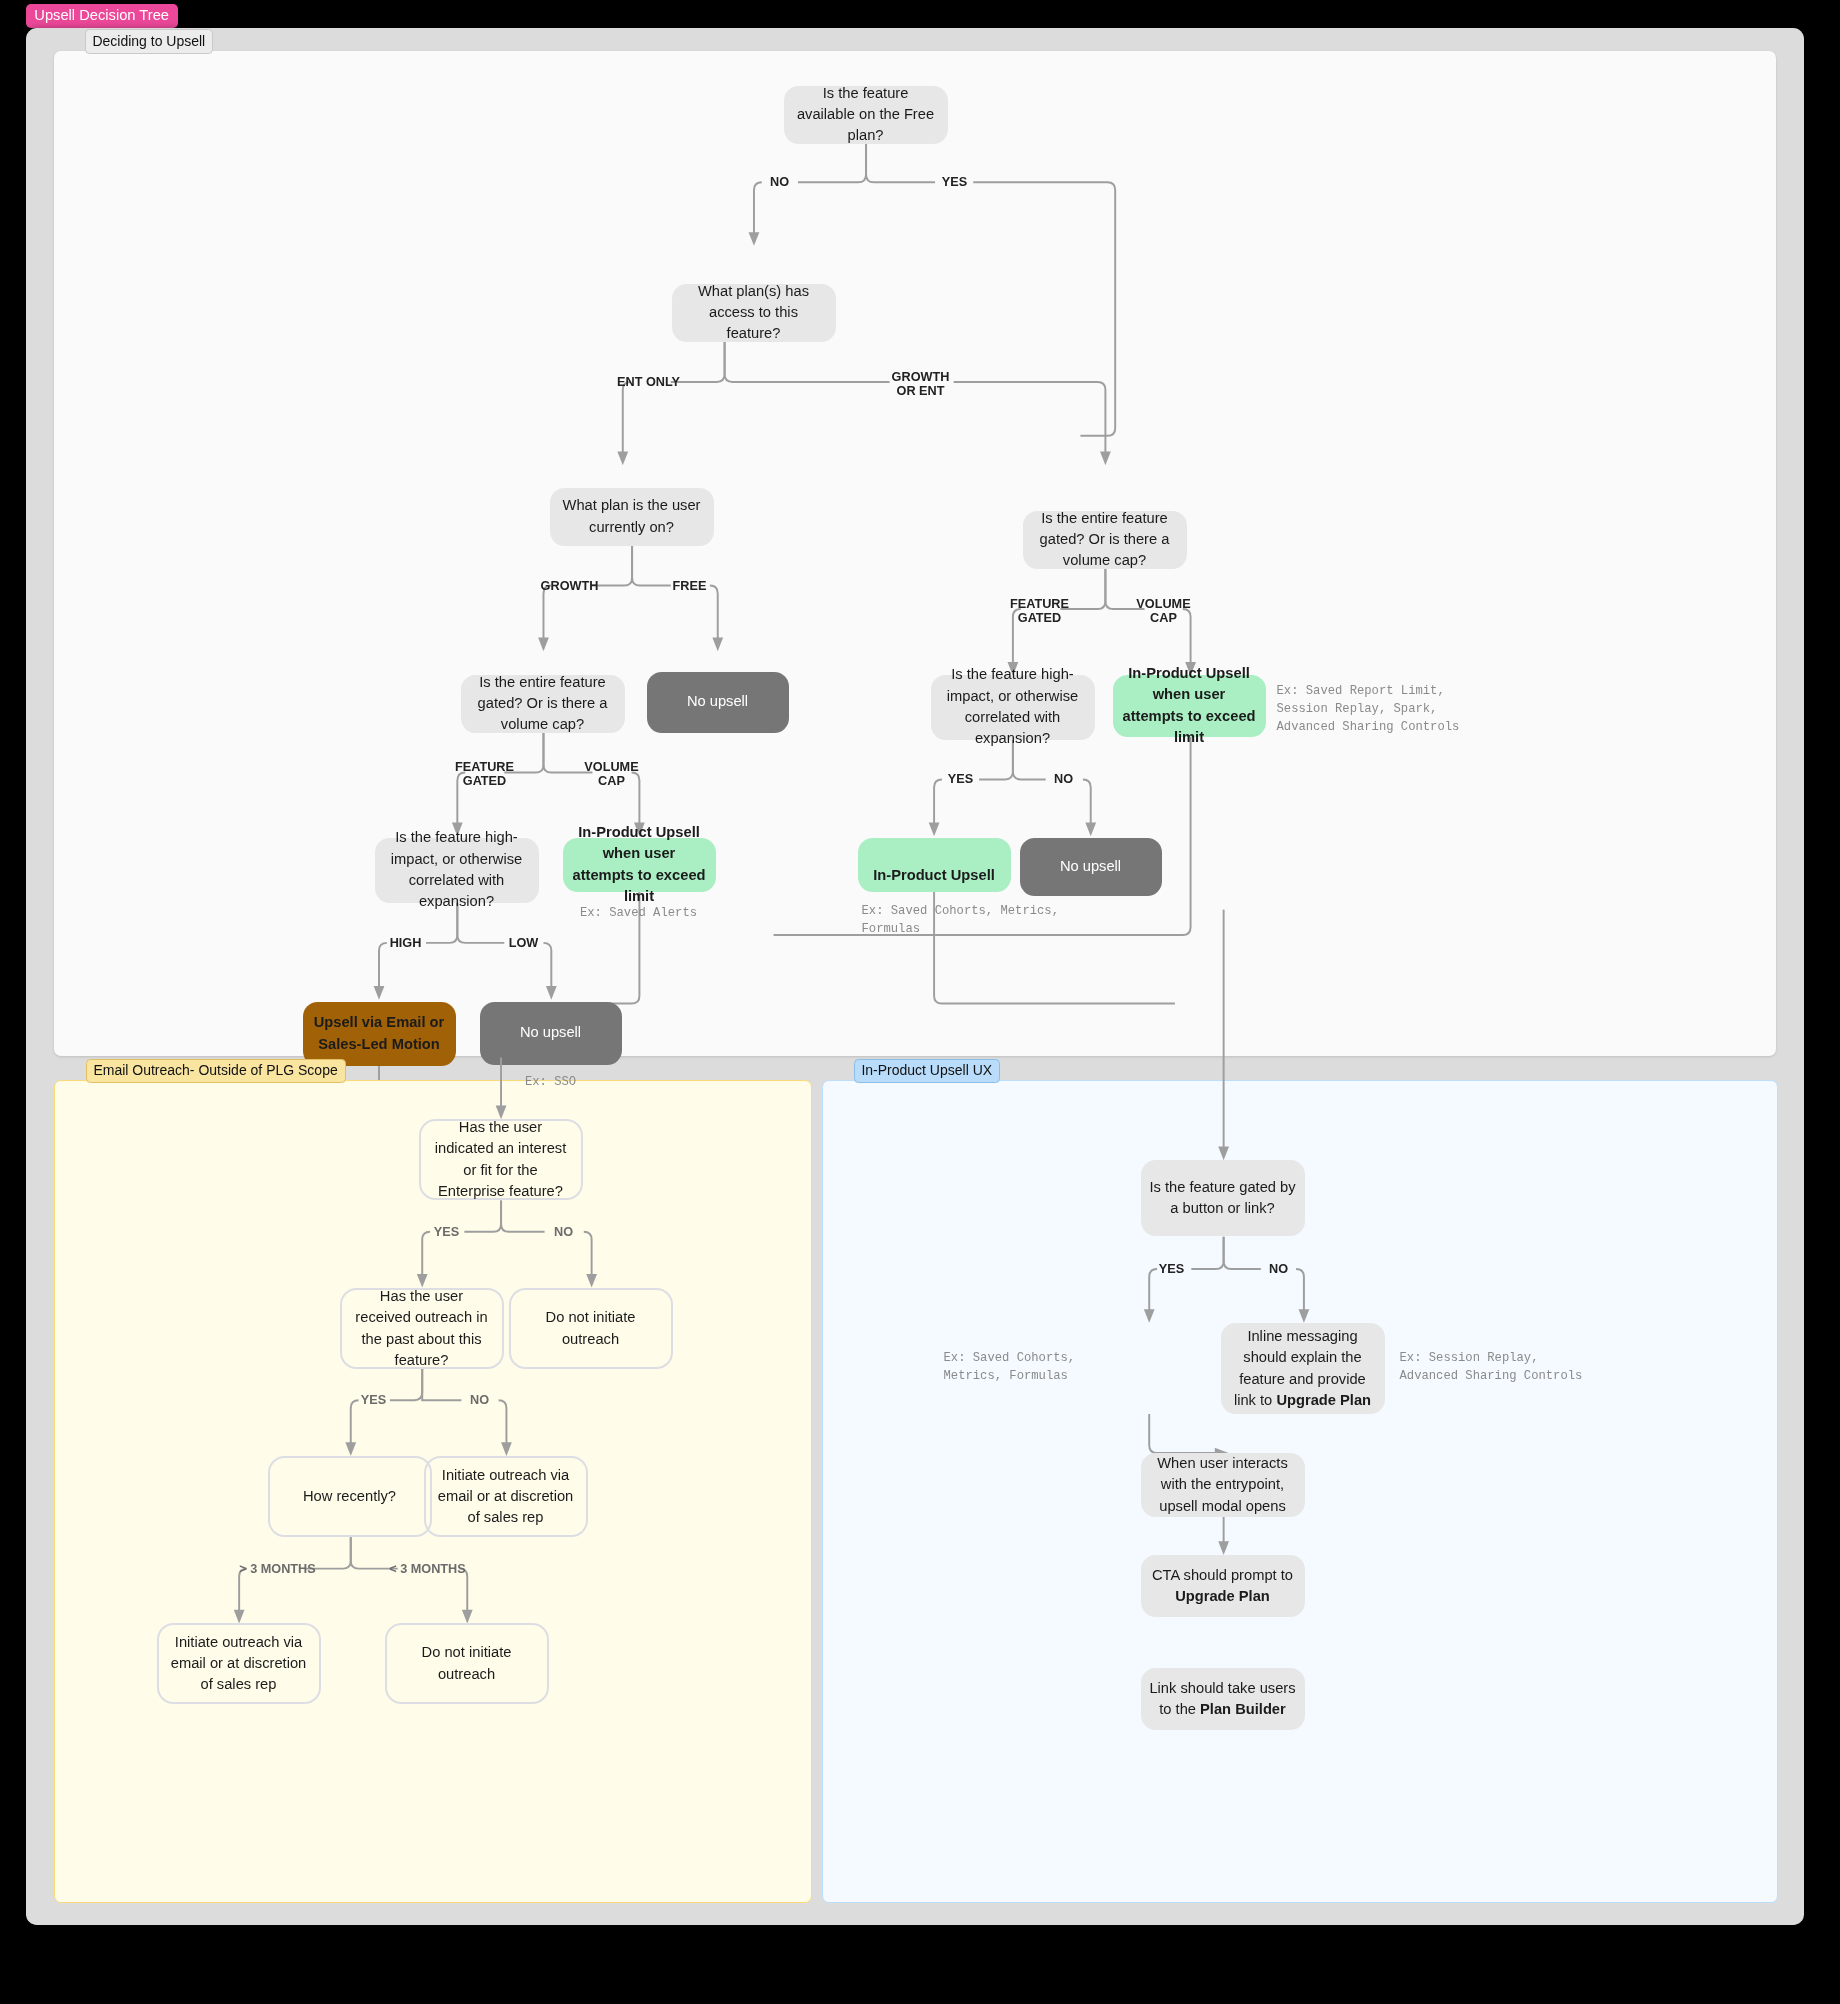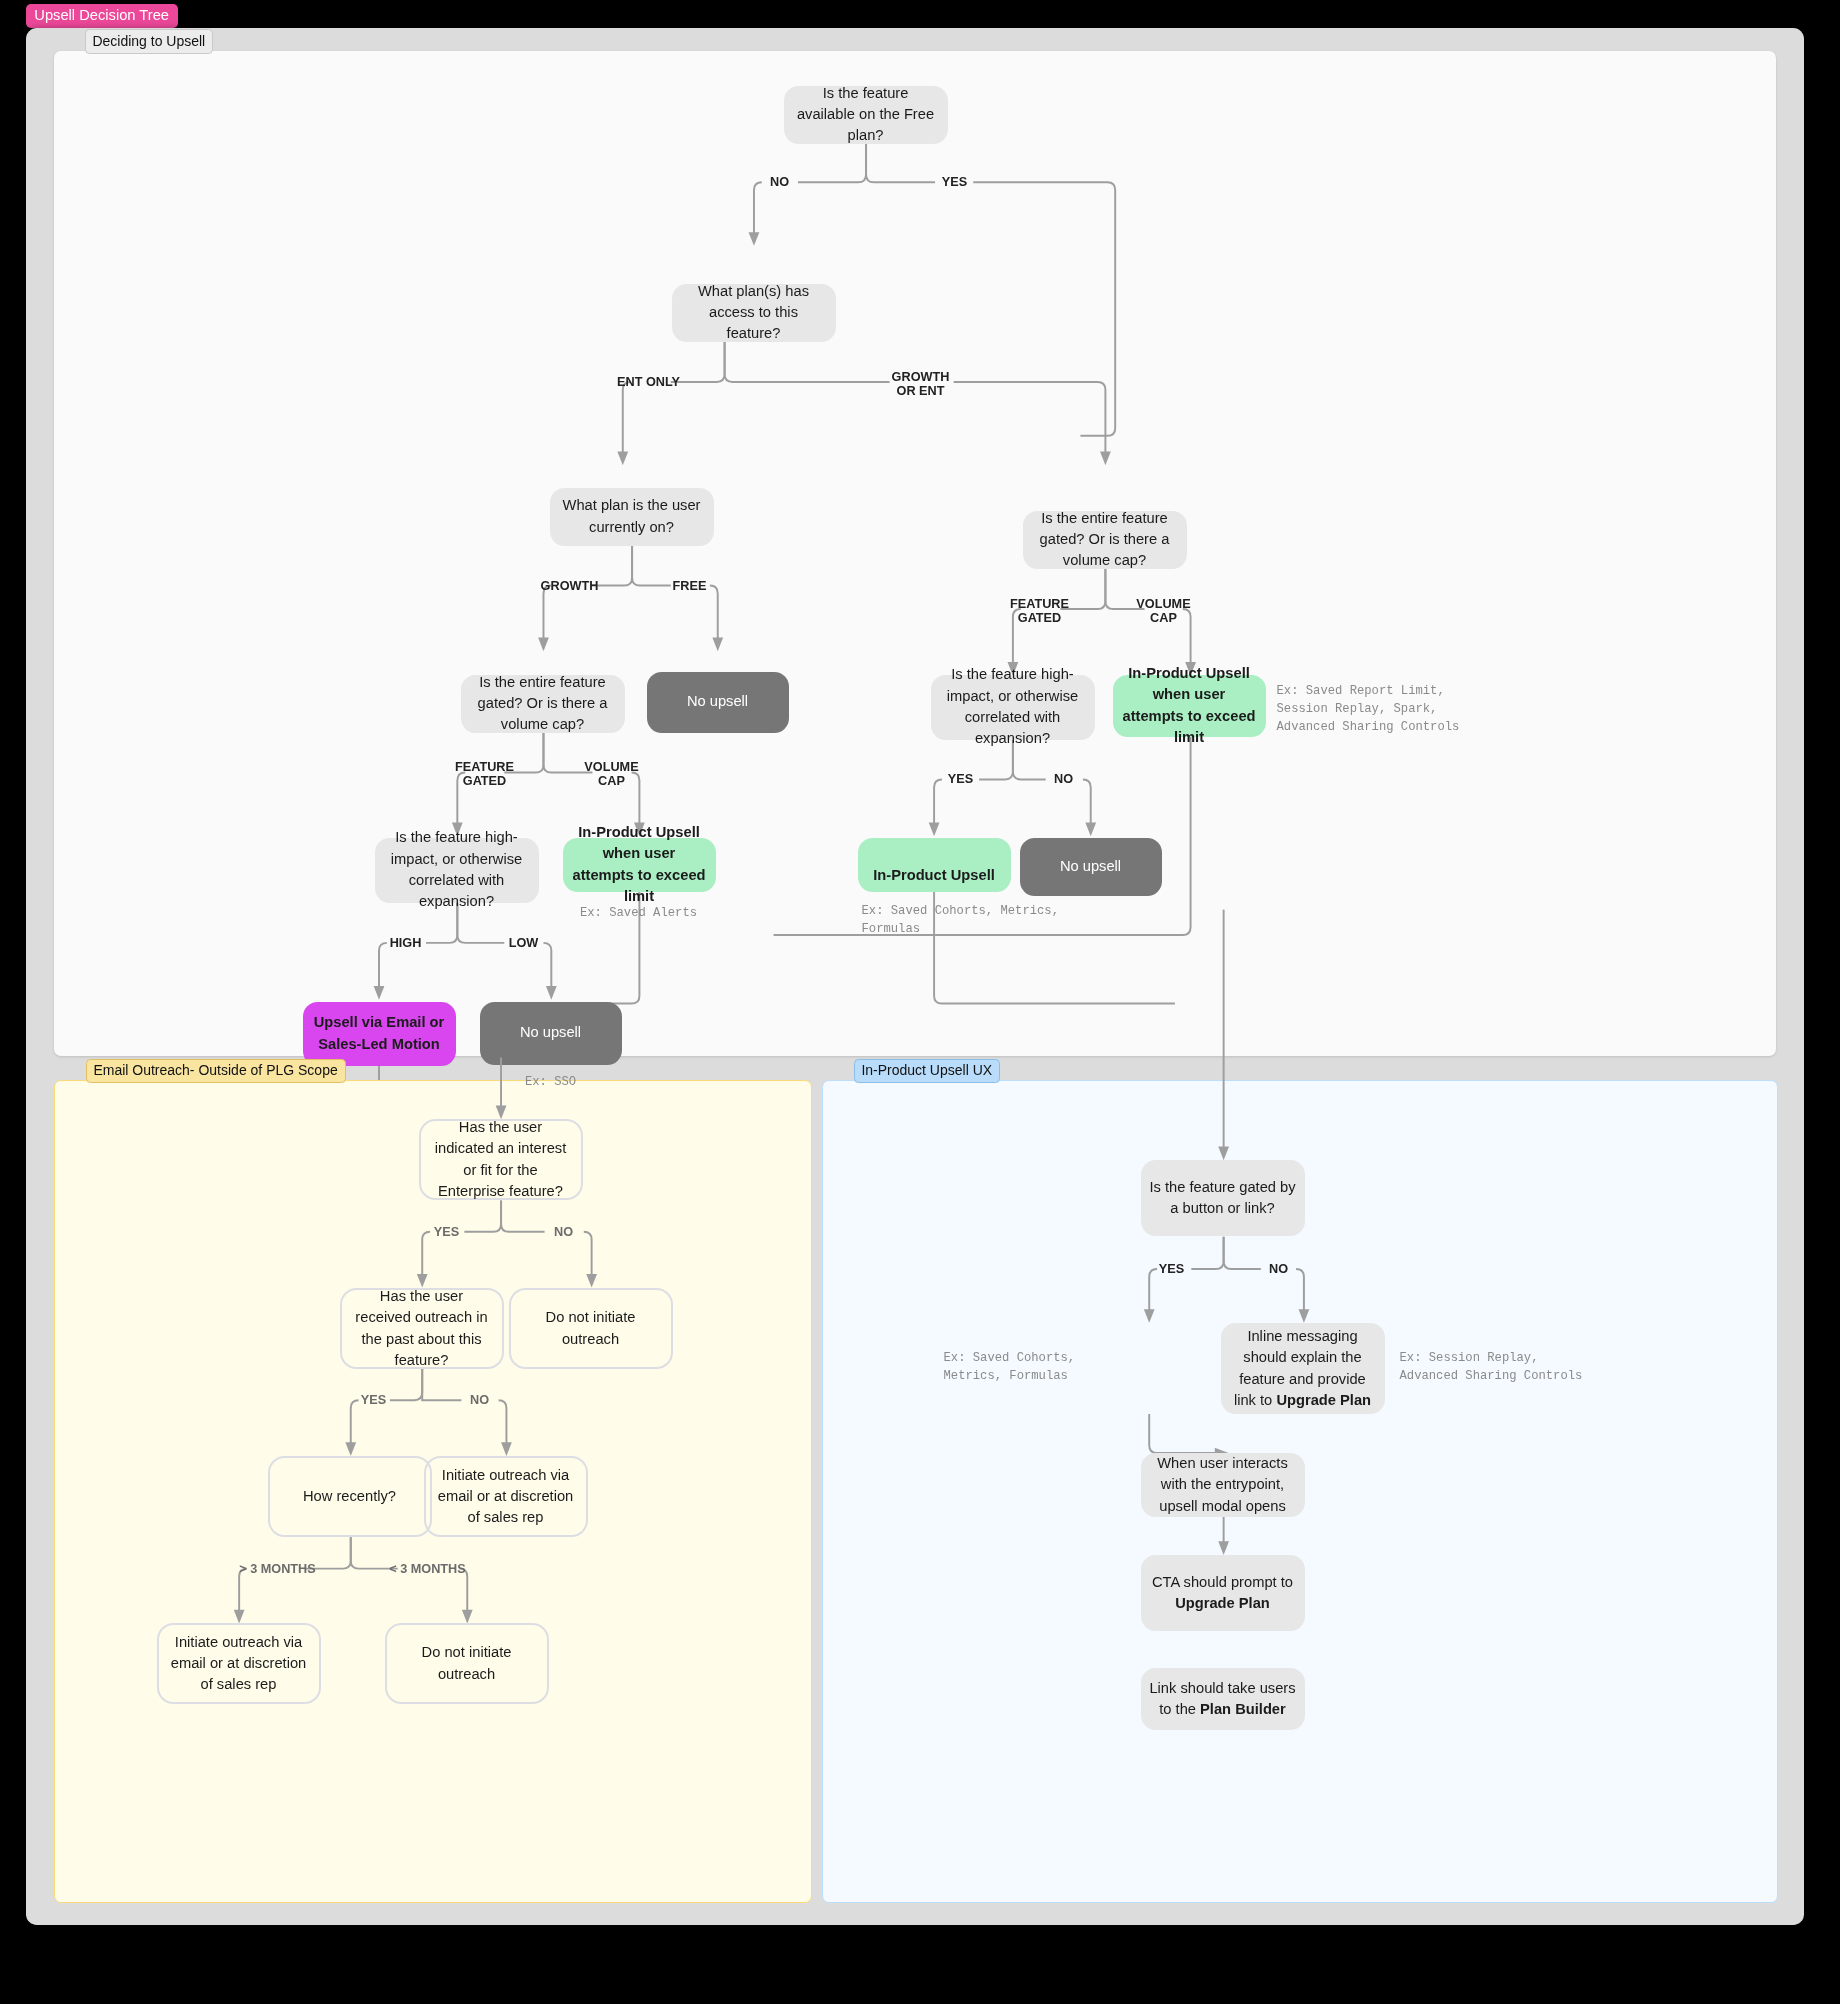"Upsell via Email or Sales-Led" .node.yellow { background: #d946ef -> #a16207 }
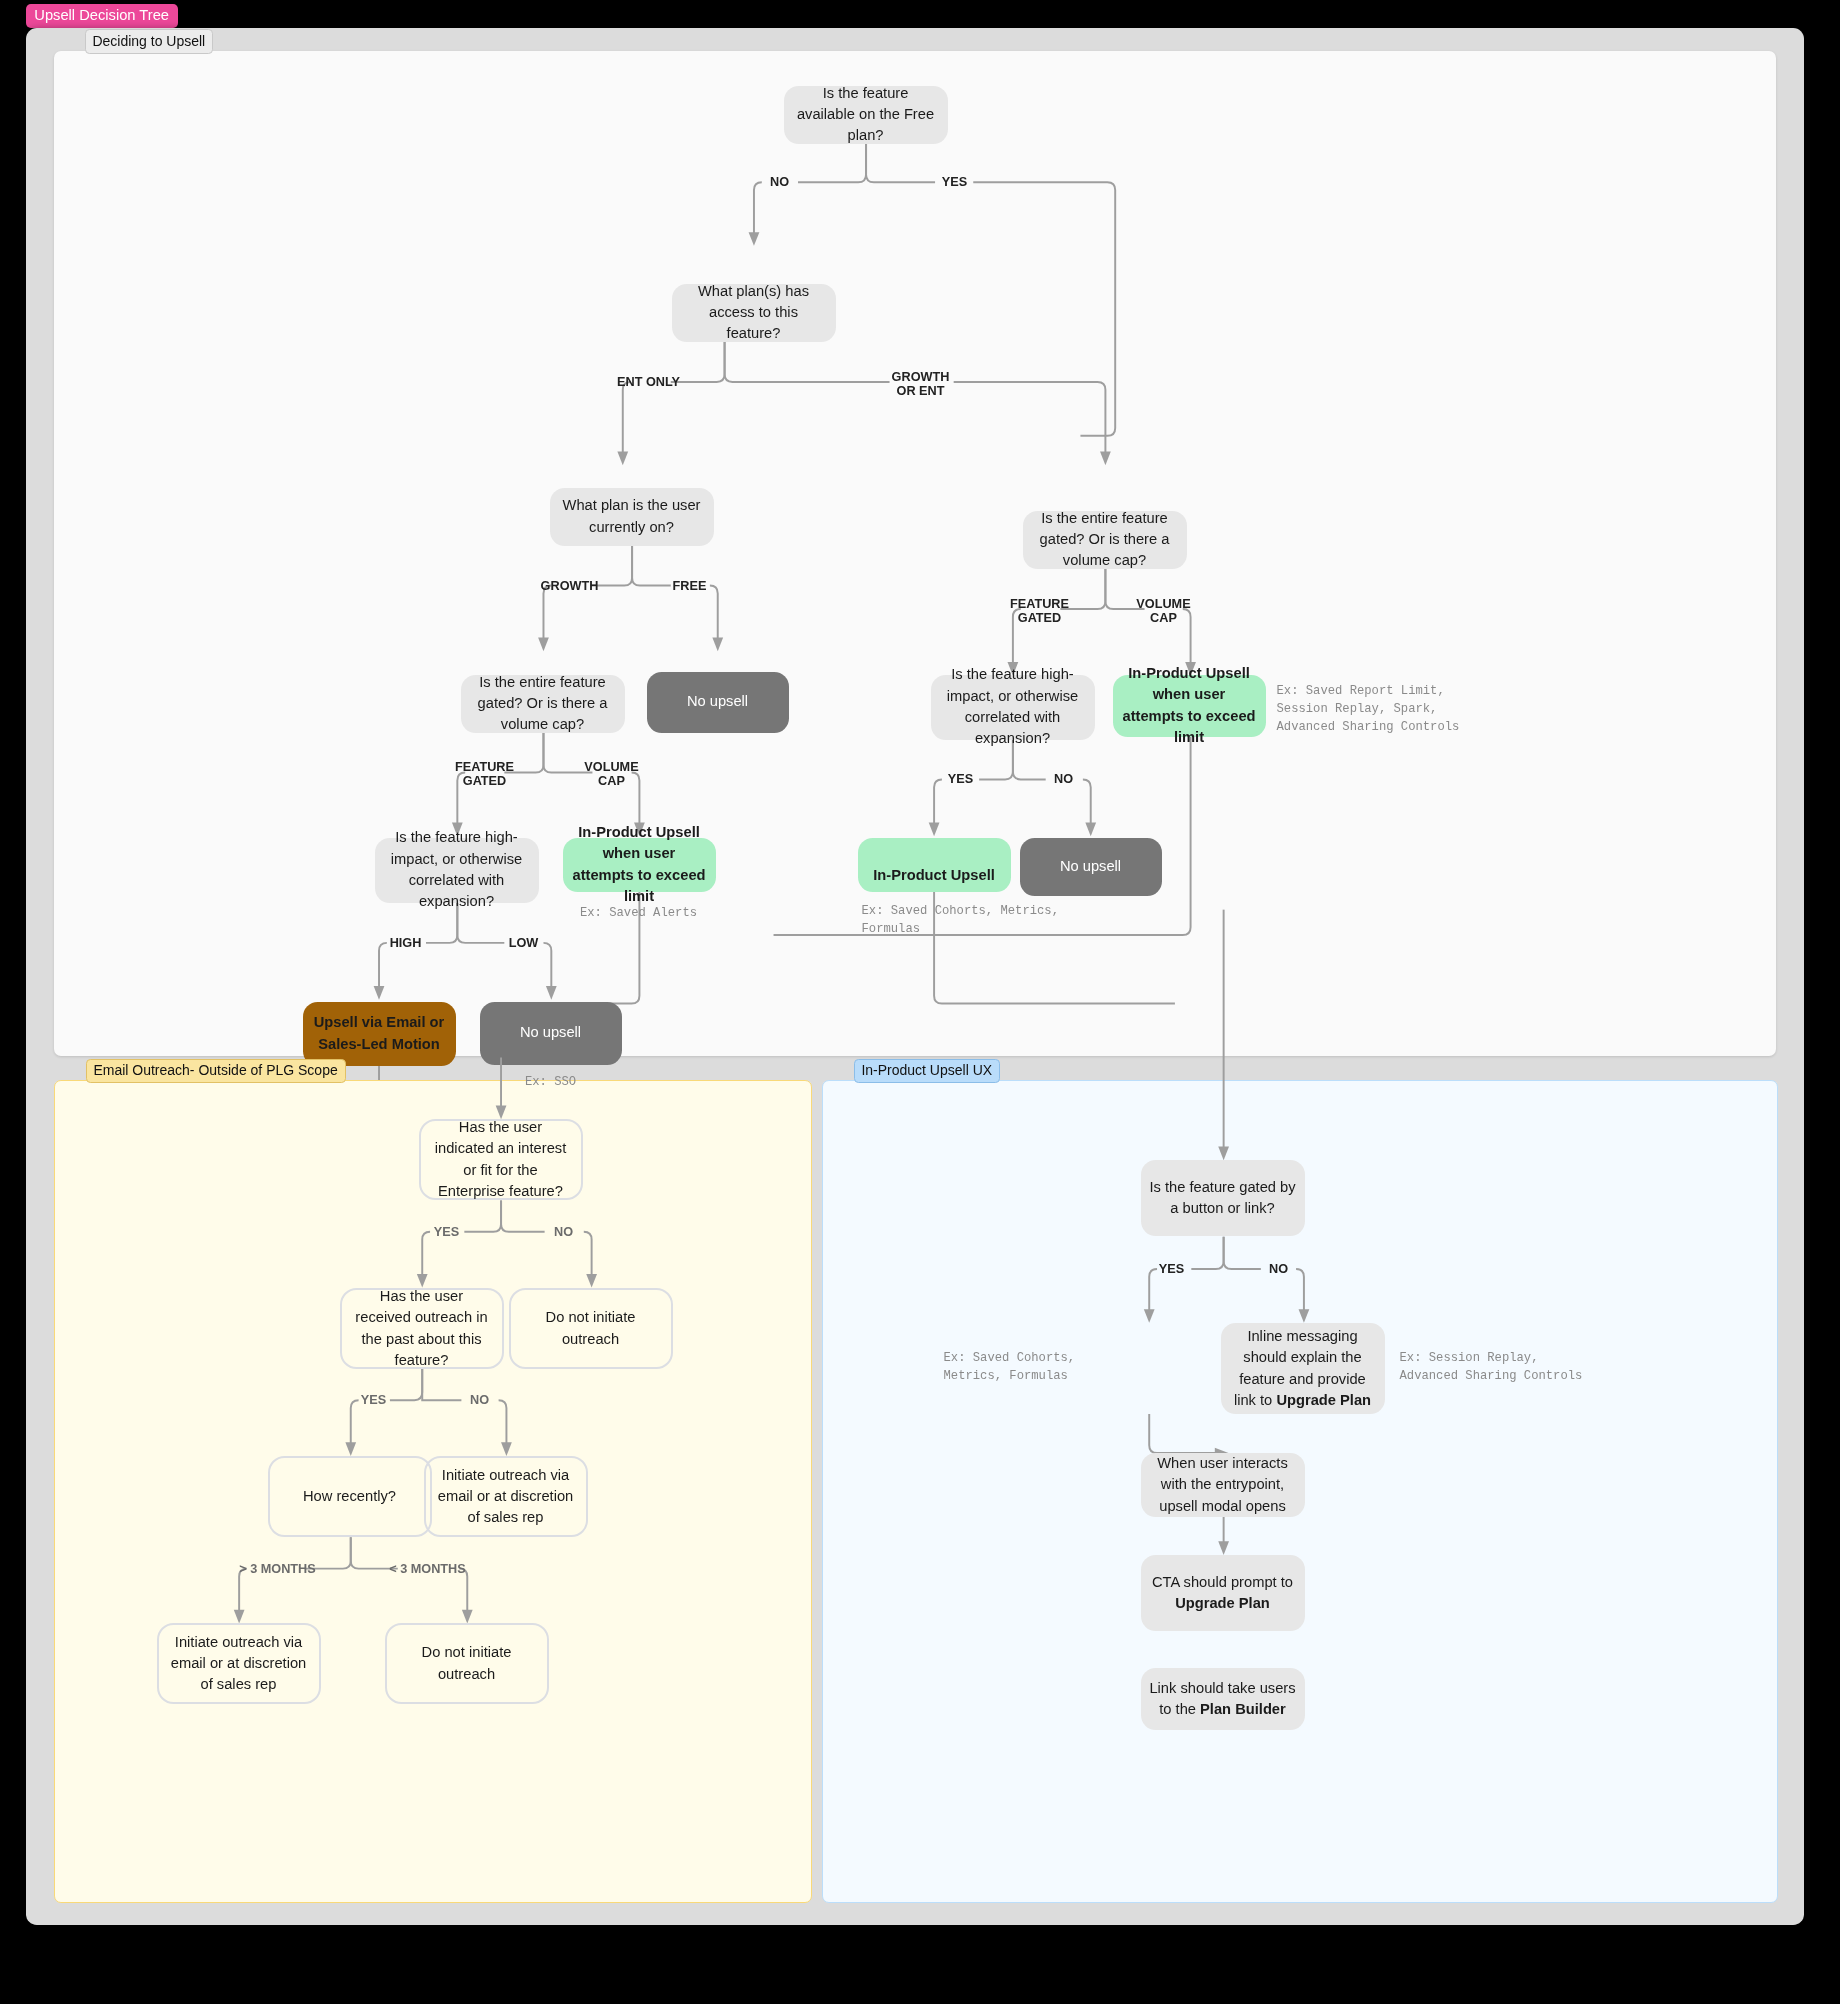"CTA should prompt to Upgrade" div.node { height: 76px -> 62px }
